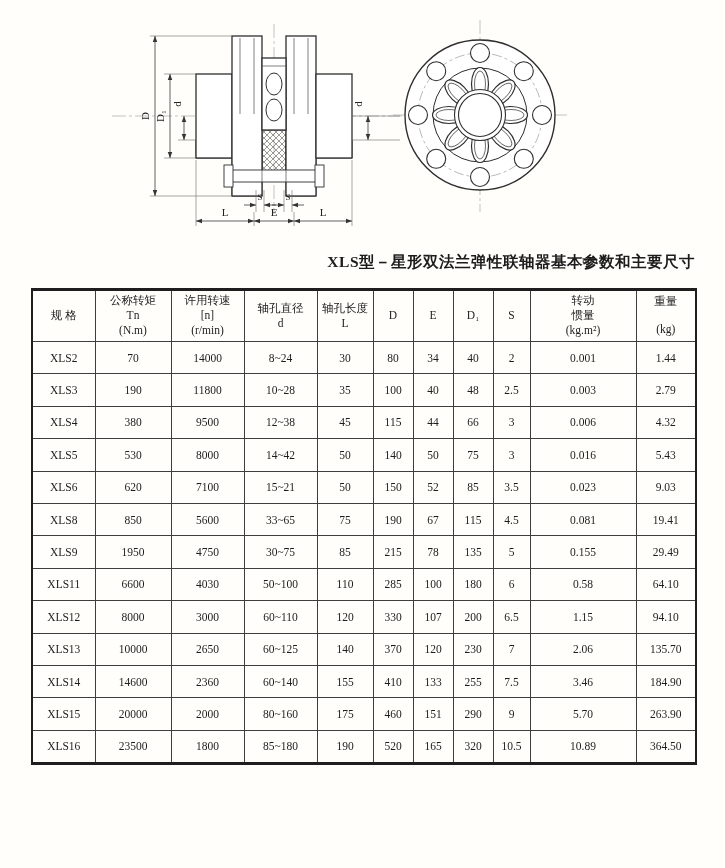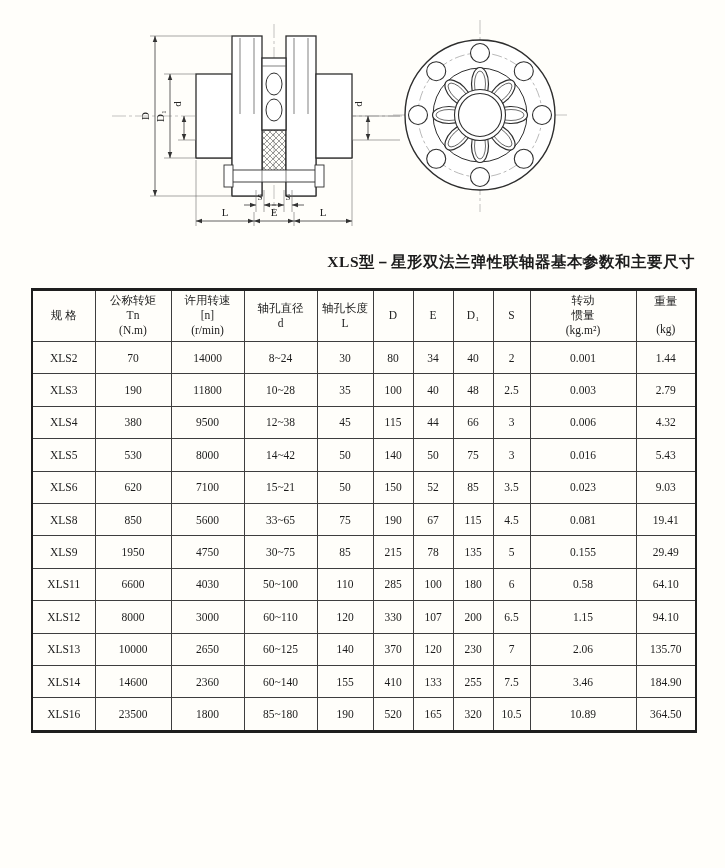"XLS15" tr { html: none -> <tr> <td>XLS15</td> <td>20000</td> <td>2000</td> <td>80~160</td> <td>175</td> <td>460</td> <td>151</td> <td>290</td> <td>9</td> <td>5.70</td> <td>263.90</td> </tr> }
